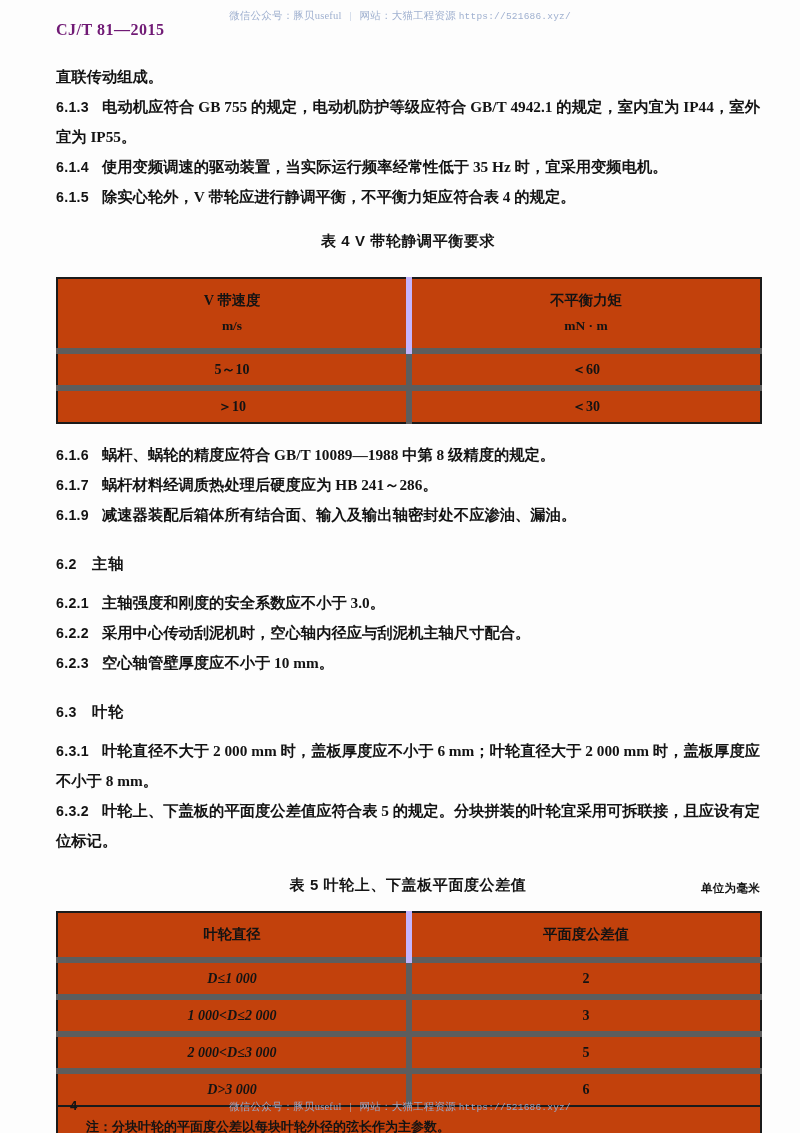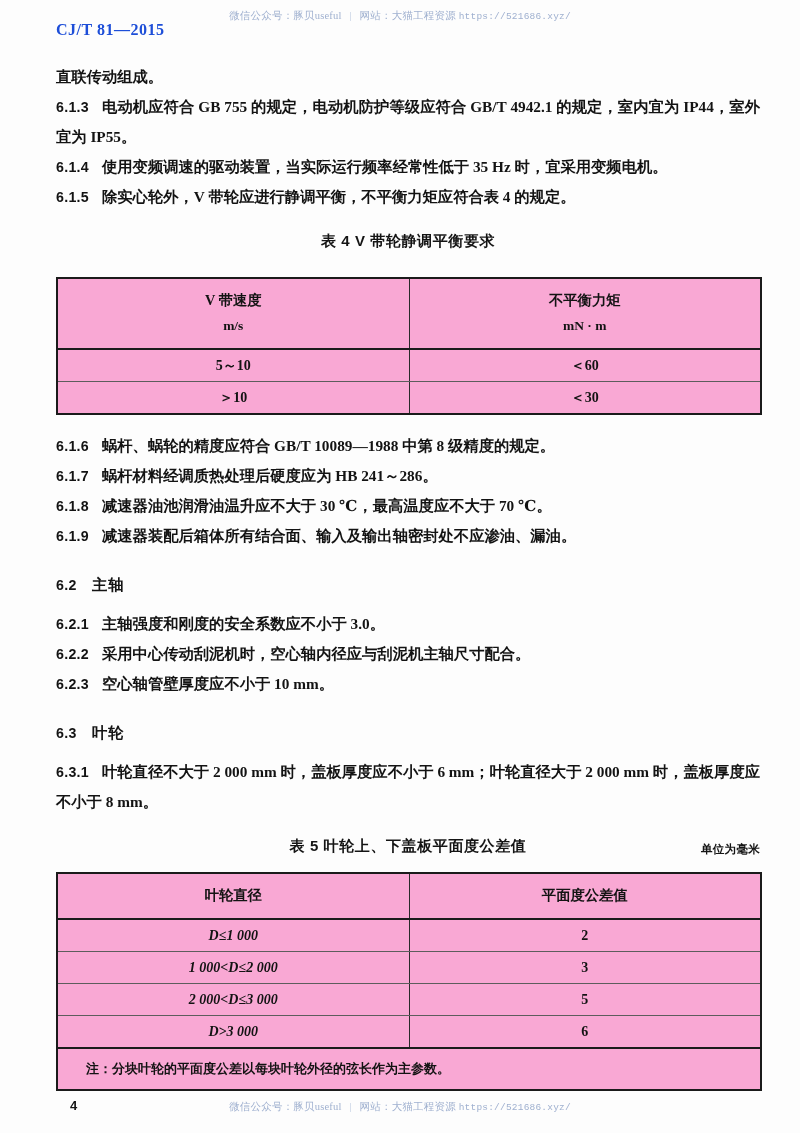"CJ/T 81—2015" .doc-header { color: #1d4ed8 -> #701a75 }
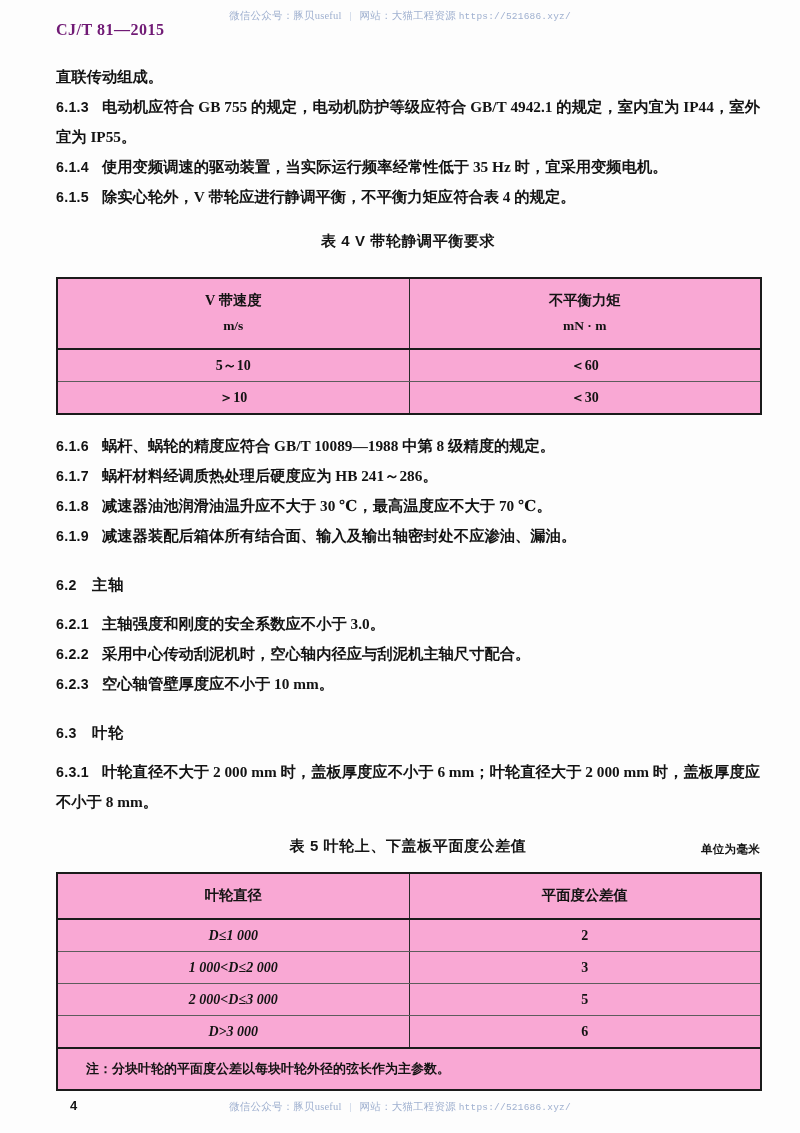"V 带速度" table.std { background: #f9a8d4 -> #c2410c }
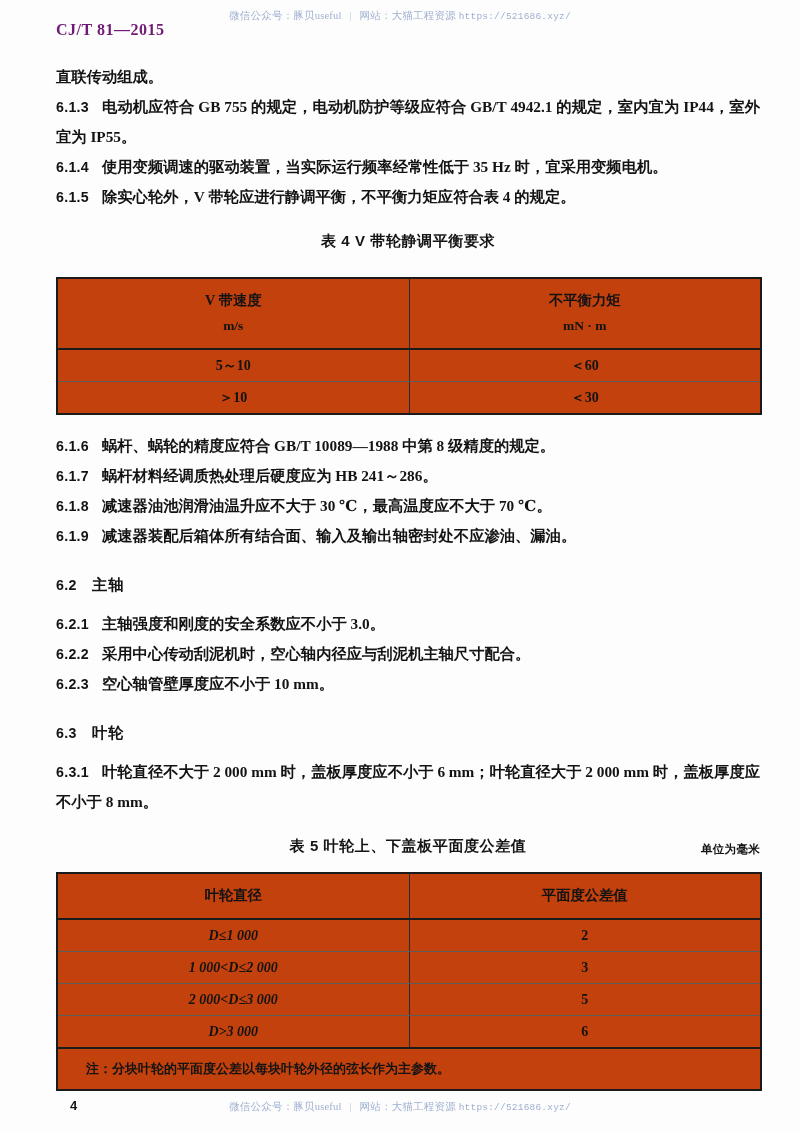"5～10" table.std td { border: 1px solid #c4b5fd -> 6px solid #c4b5fd }
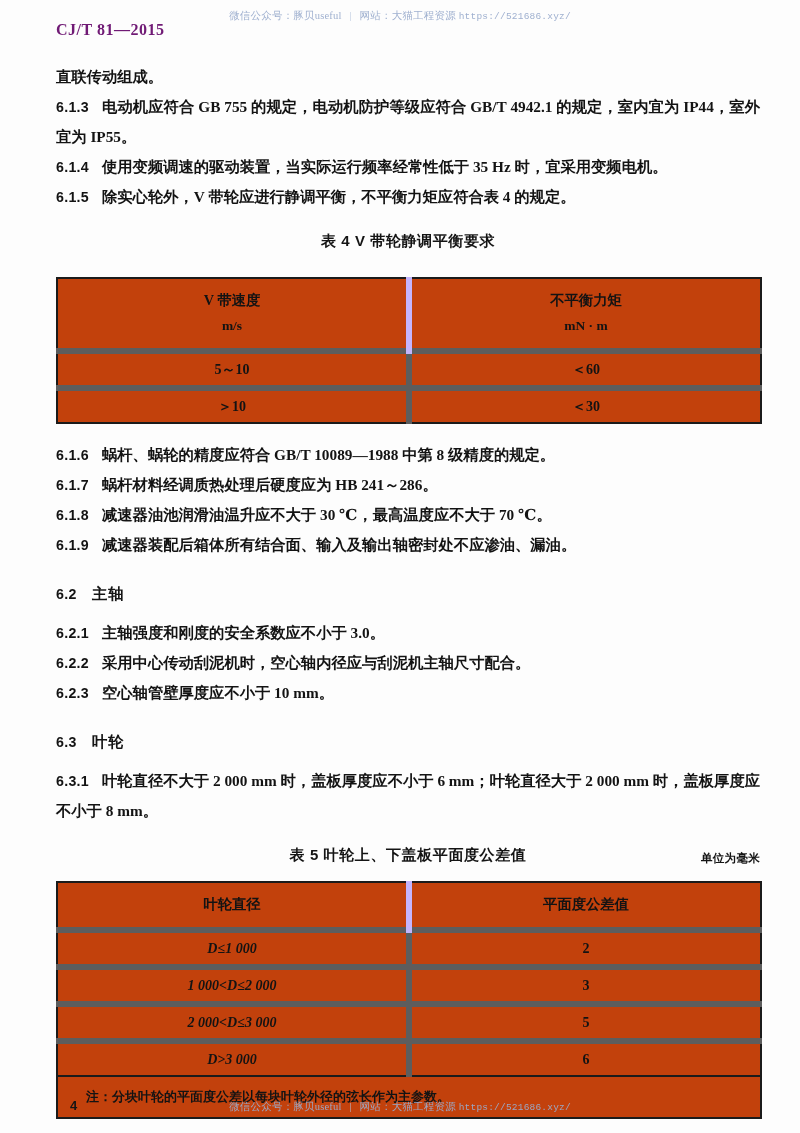"6.1.8 减速器油池润滑油温升应不大于 30 ℃，最高温度应不大于 70" p.para { html: <p> <span>6.1.8</span><span>减速器油池润滑油温升应不大于 30 ℃，最高温度应不大于 70 ℃。</span> </p> -> none }
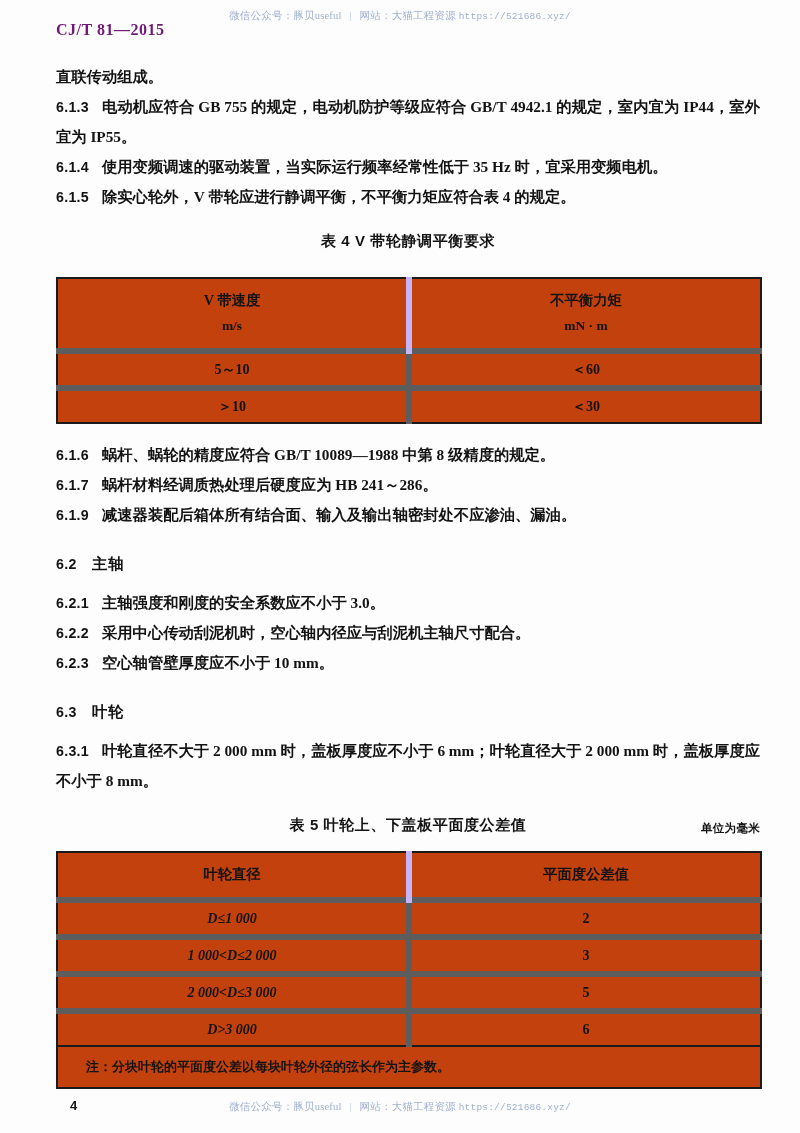"6.3.2 叶轮上、下盖板的平面度公差值应符合表 5" p.para { html: none -> <p> <span>6.3.2</span><span>叶轮上、下盖板的平面度公差值应符合表 5 的规定。分块拼装的叶轮宜采用可拆联接，且应设有定位标记。</span> </p> }
